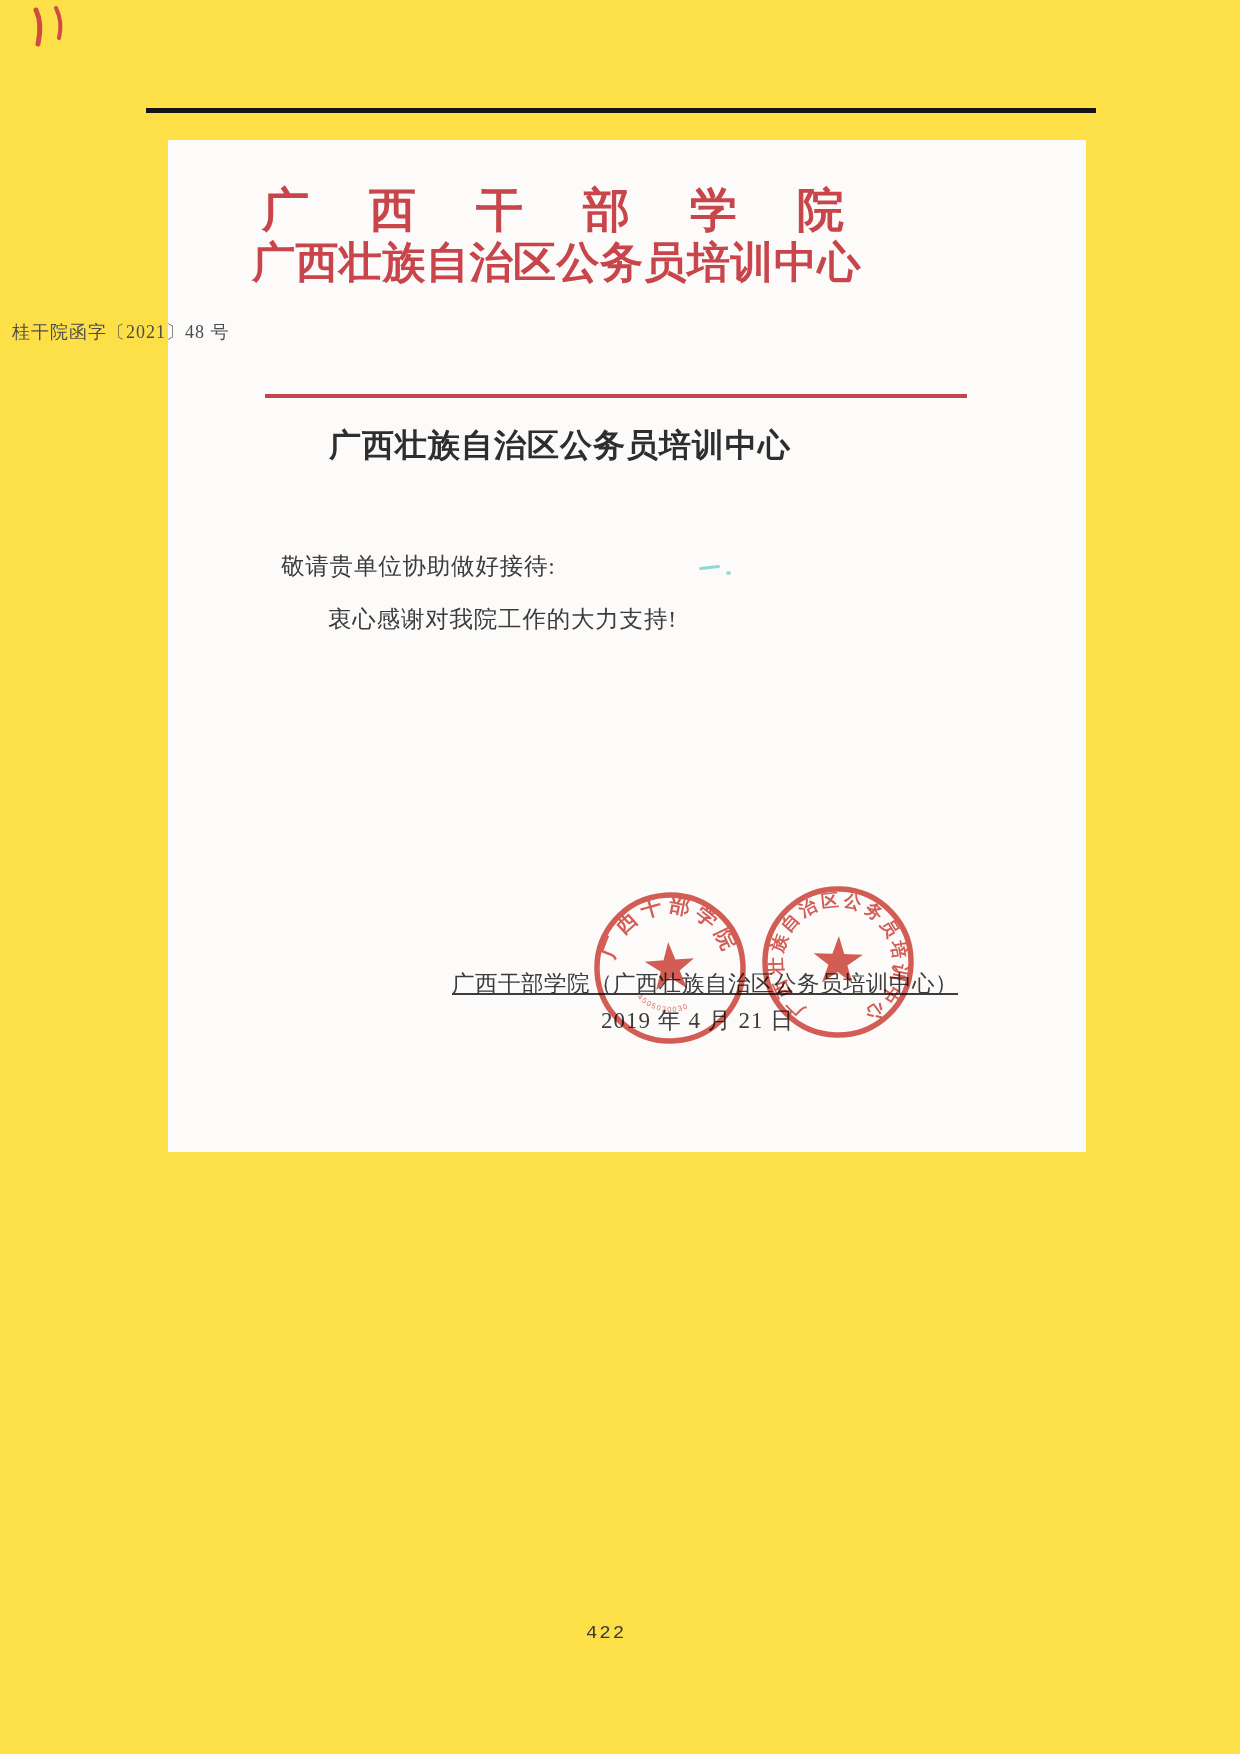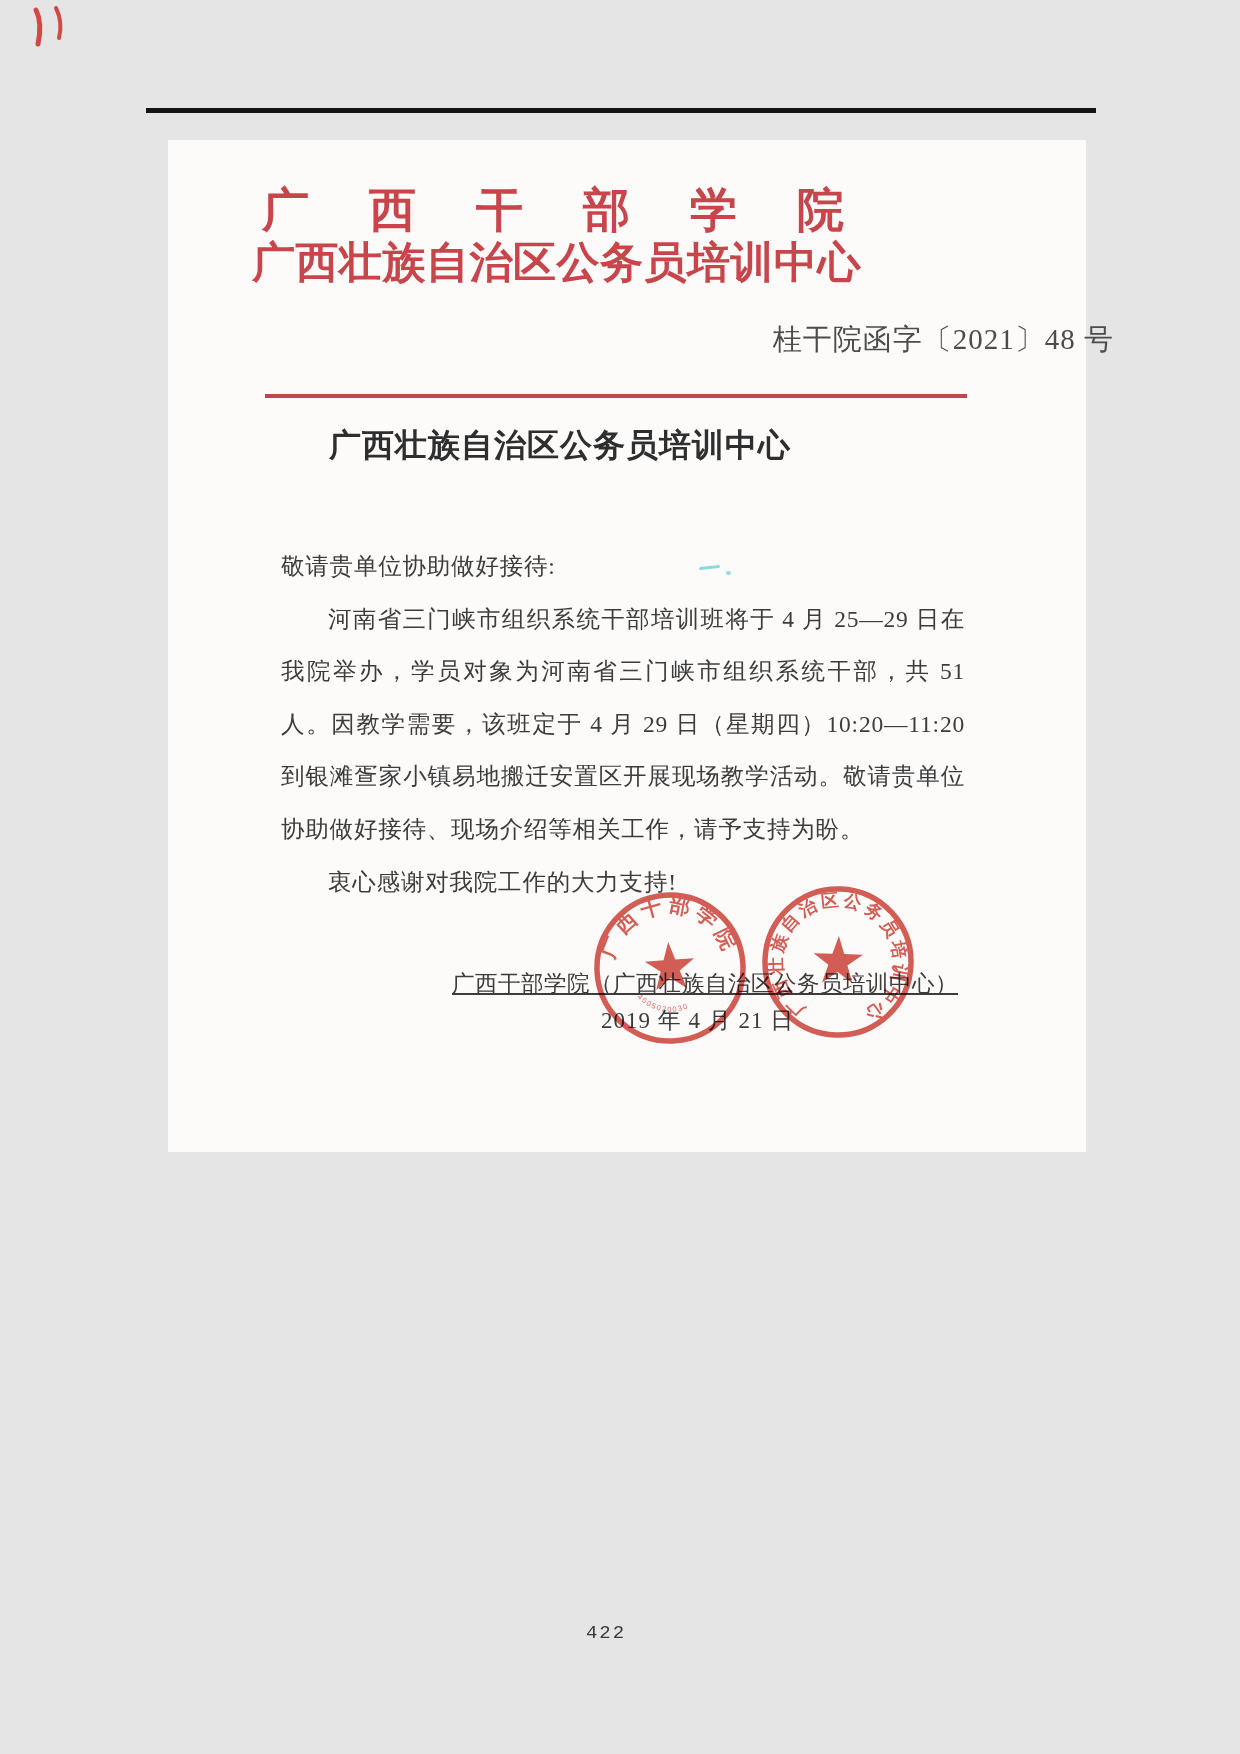"广西干部学院" .page { background: #e5e5e5 -> #fde047 }
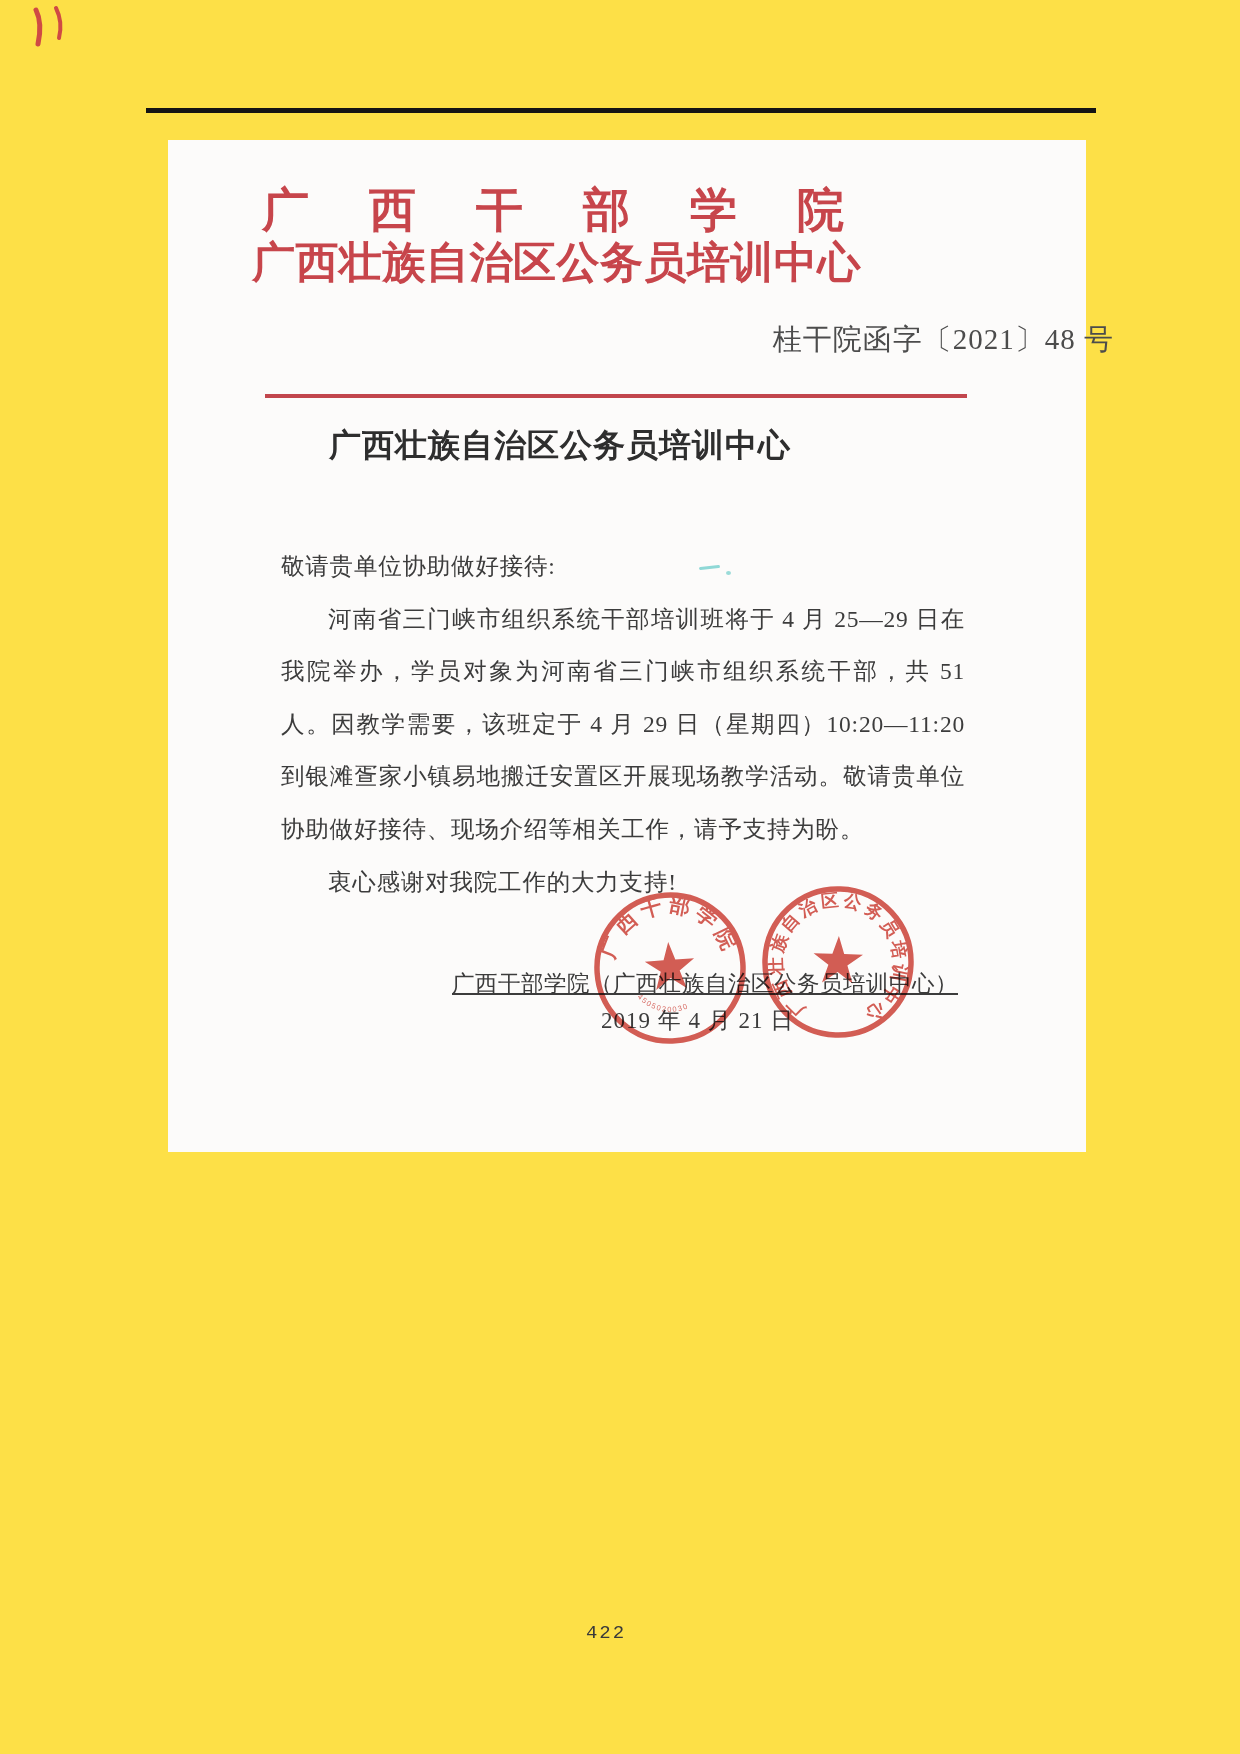"桂干院函字〔2021〕48 号" .doc-number { font-size: 29px -> 18px; padding-left: none -> 12px; text-align: right -> left }
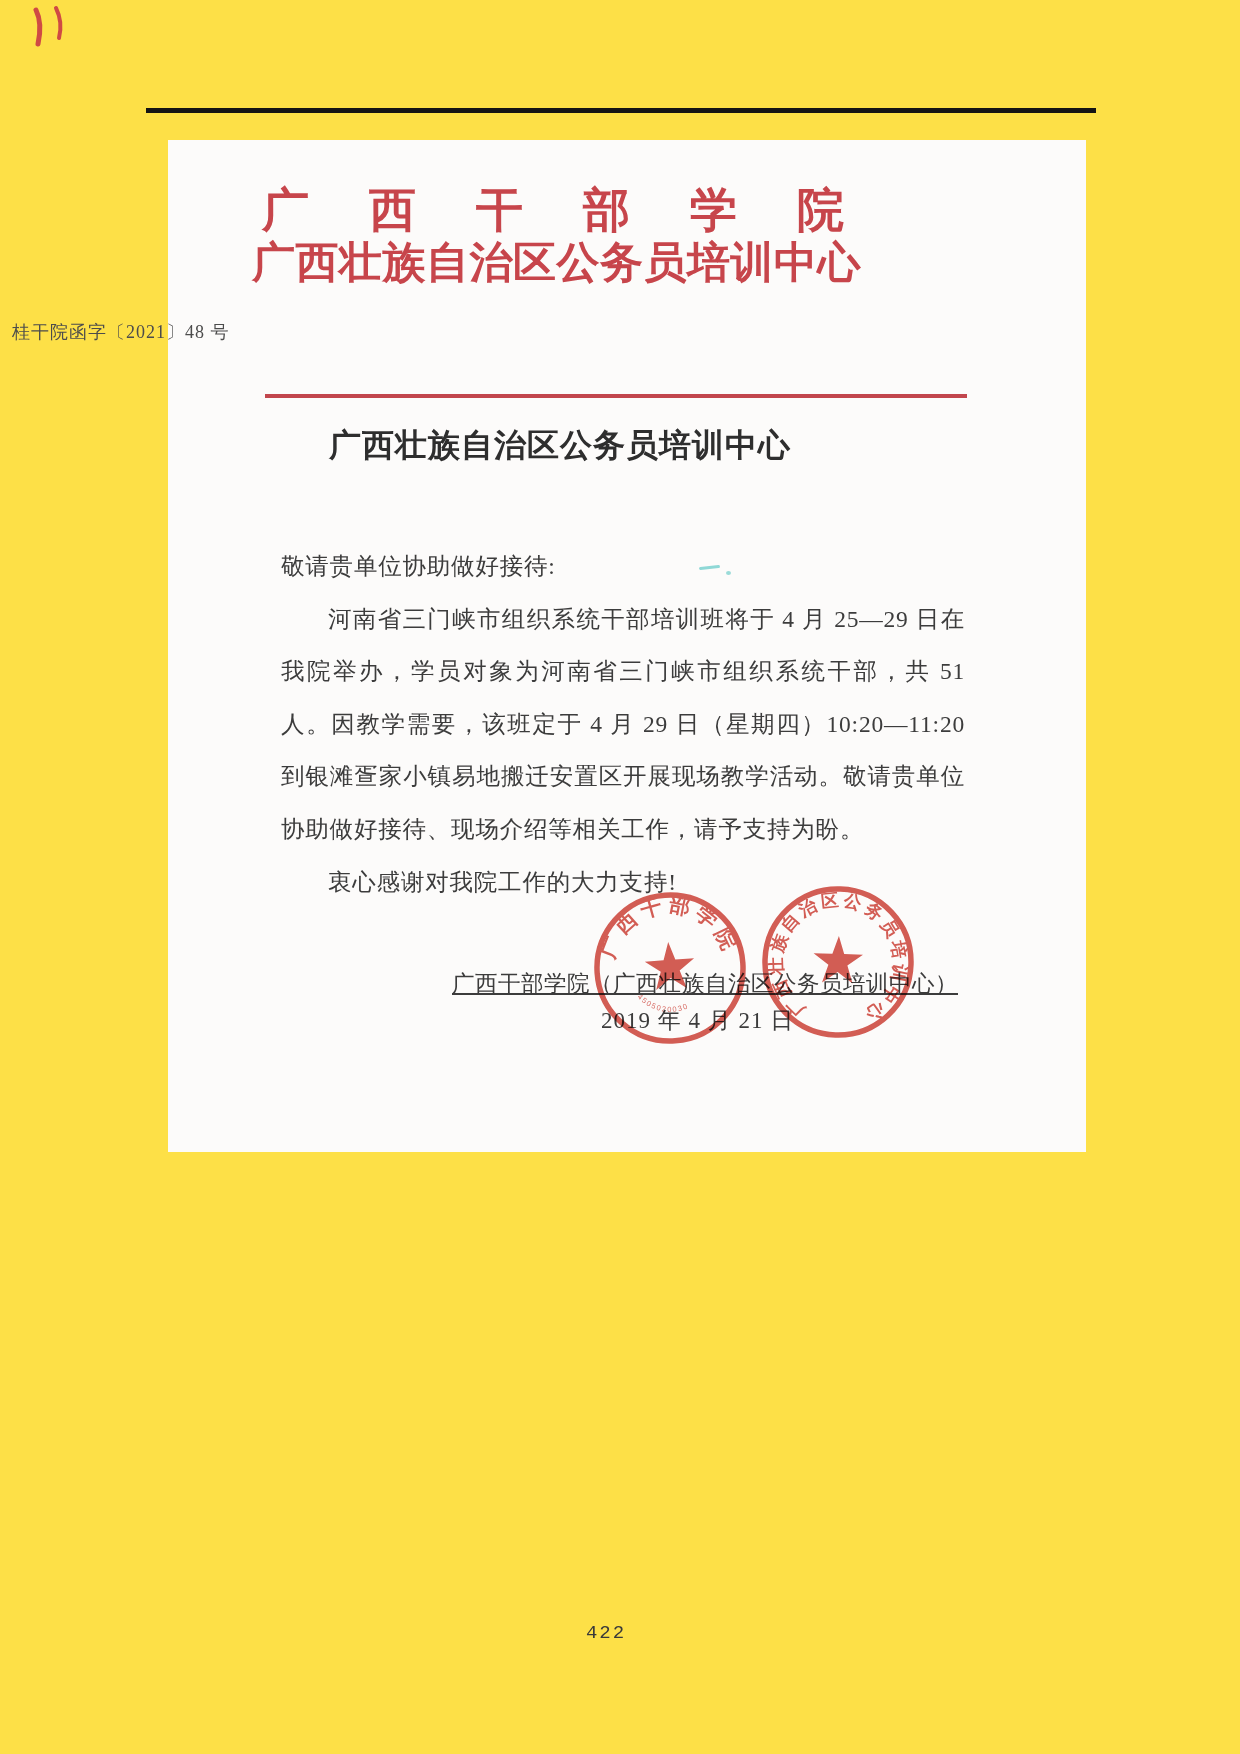"河南省三门峡市组织系统干部培训班将于 4 月 25—29" p { html: <p>河南省三门峡市组织系统干部培训班将于 4 月 25—29 日在我院举办，学员对象为河南省三门峡市组织系统干部，共 51 人。因教学需要，该班定于 4 月 29 日（星期四）10:20—11:20 到银滩疍家小镇易地搬迁安置区开展现场教学活动。敬请贵单位协助做好接待、现场介绍等相关工作，请予支持为盼。</p> -> none }
